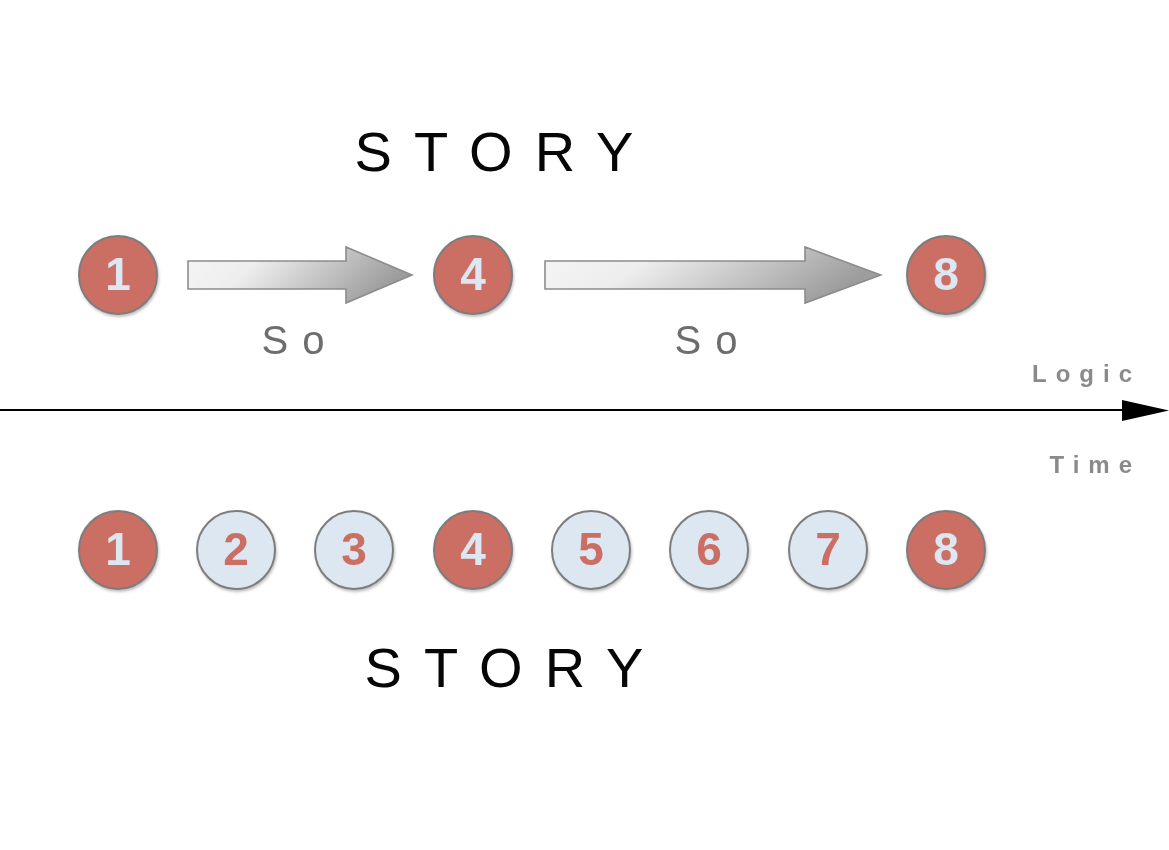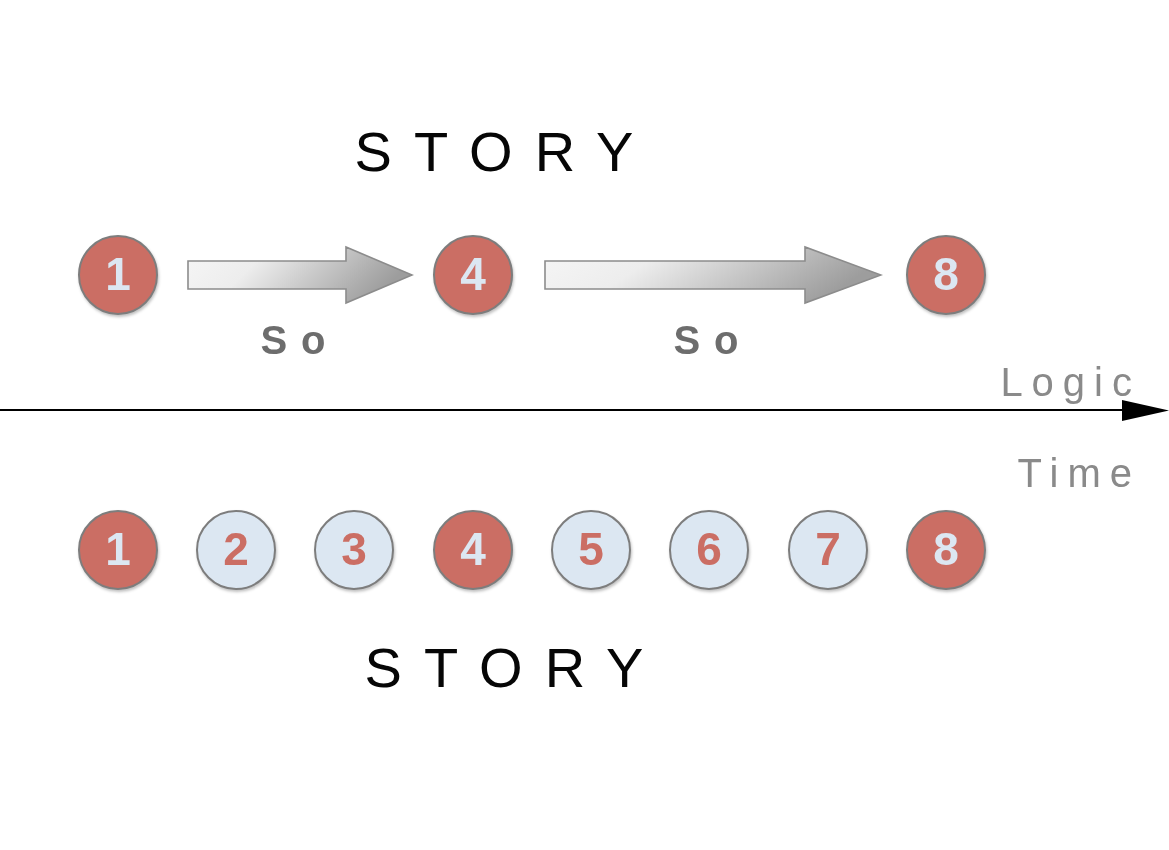"So" .so-label { font-weight: 700 -> 400 }
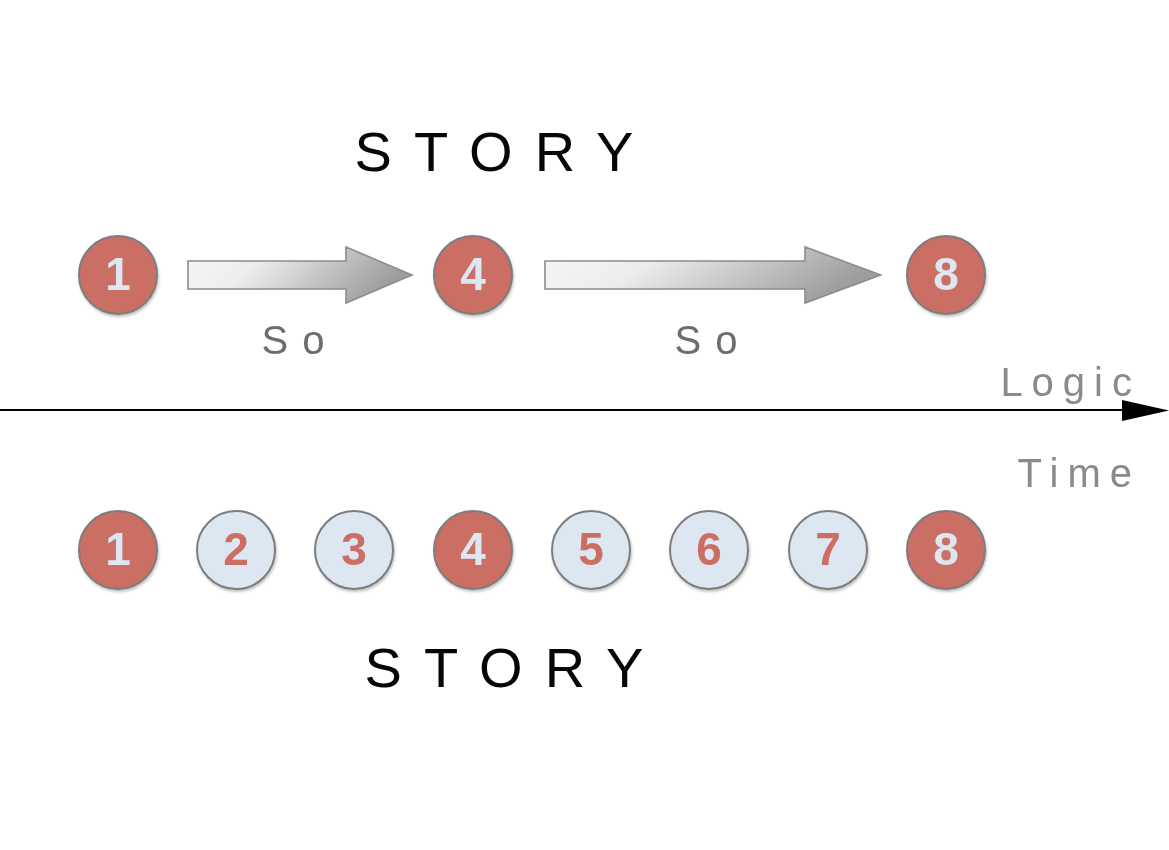"Logic" .axis-label { font-size: 40px -> 24px; font-weight: 400 -> 700 }
